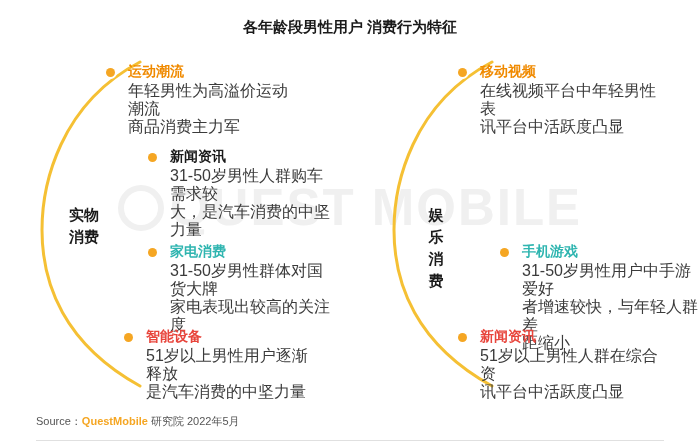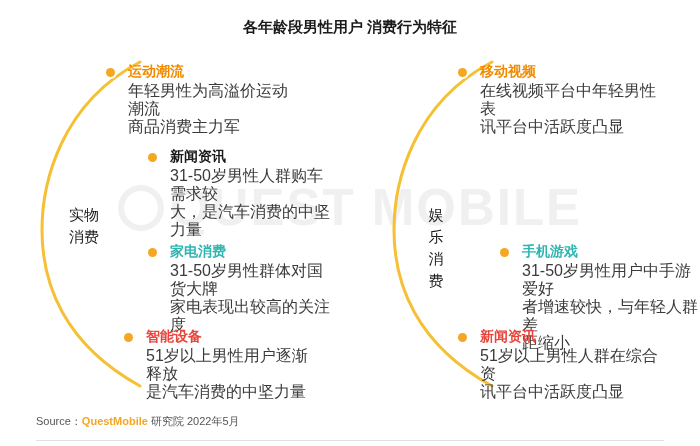"实物" .side-label { font-weight: normal -> bold }
